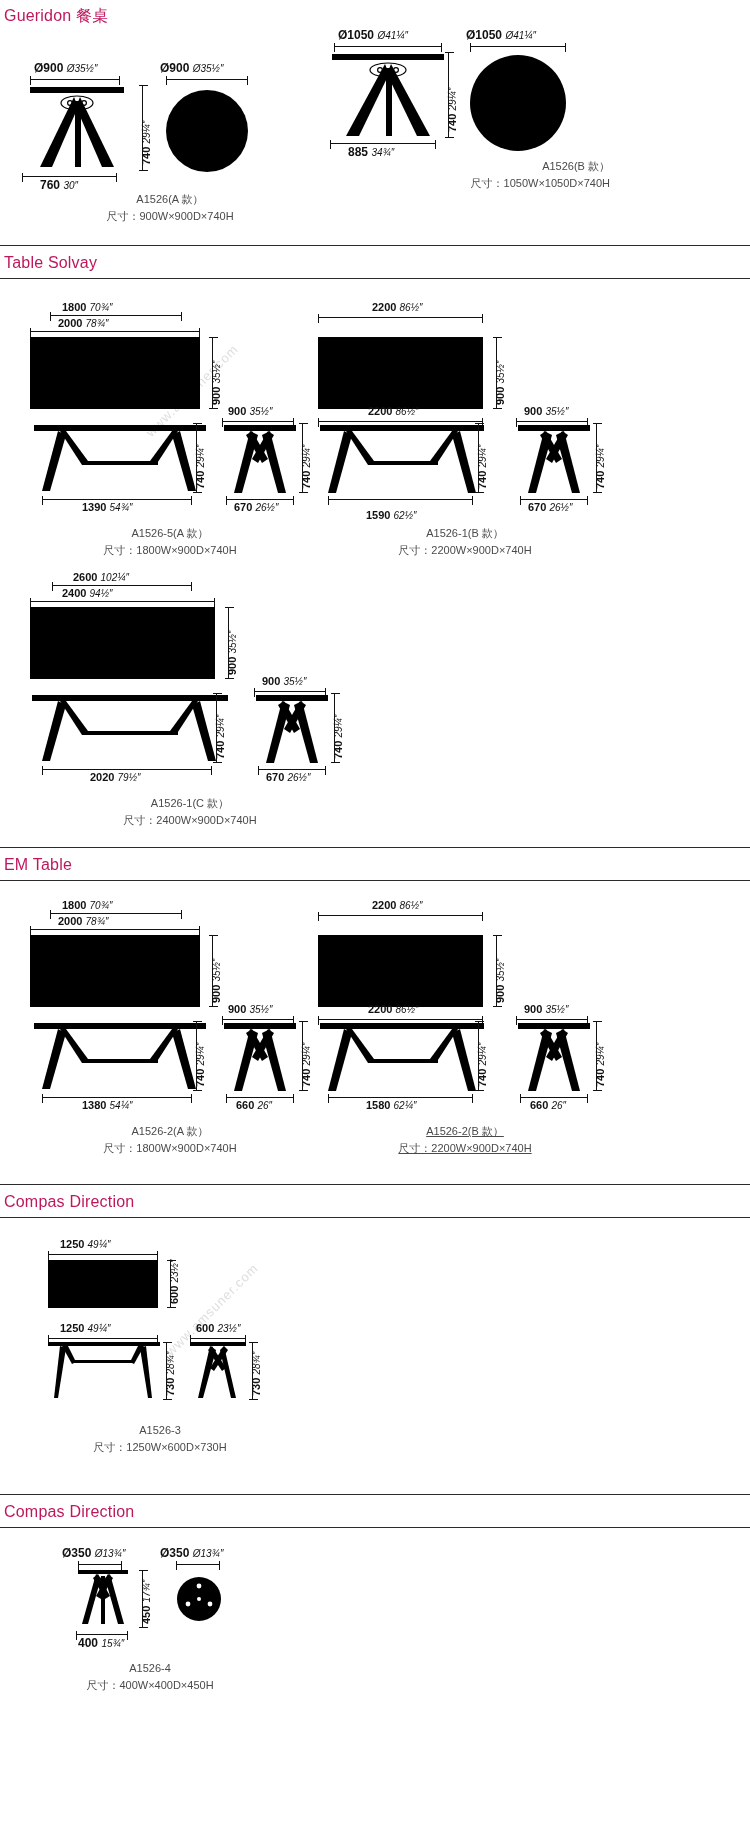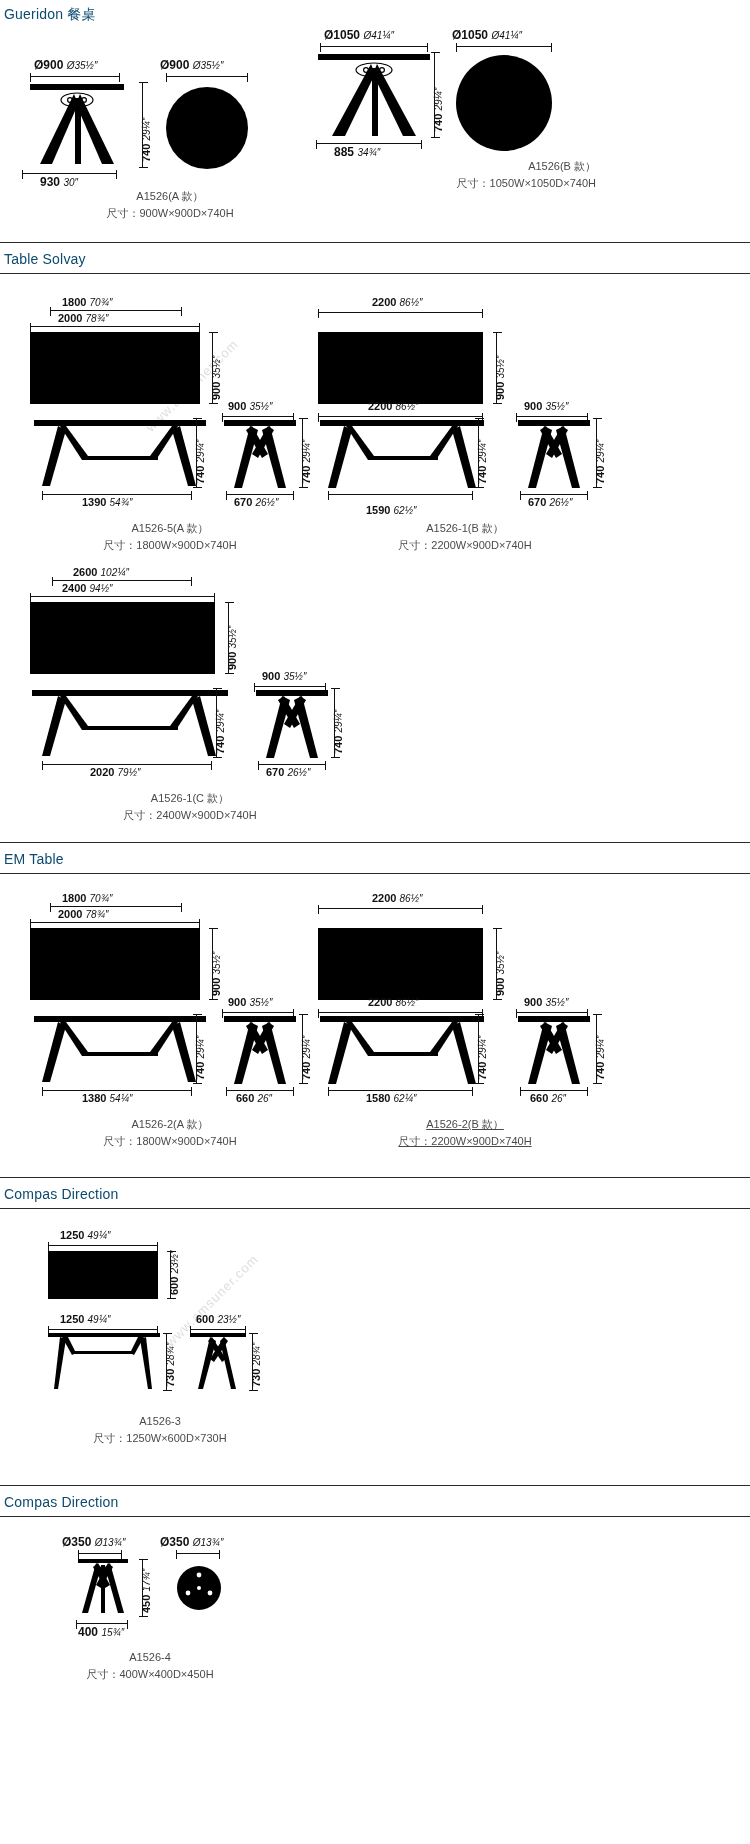"Gueridon 餐桌" .section-head { color: #0c4a6e -> #be185d; font-size: 14px -> 16px }
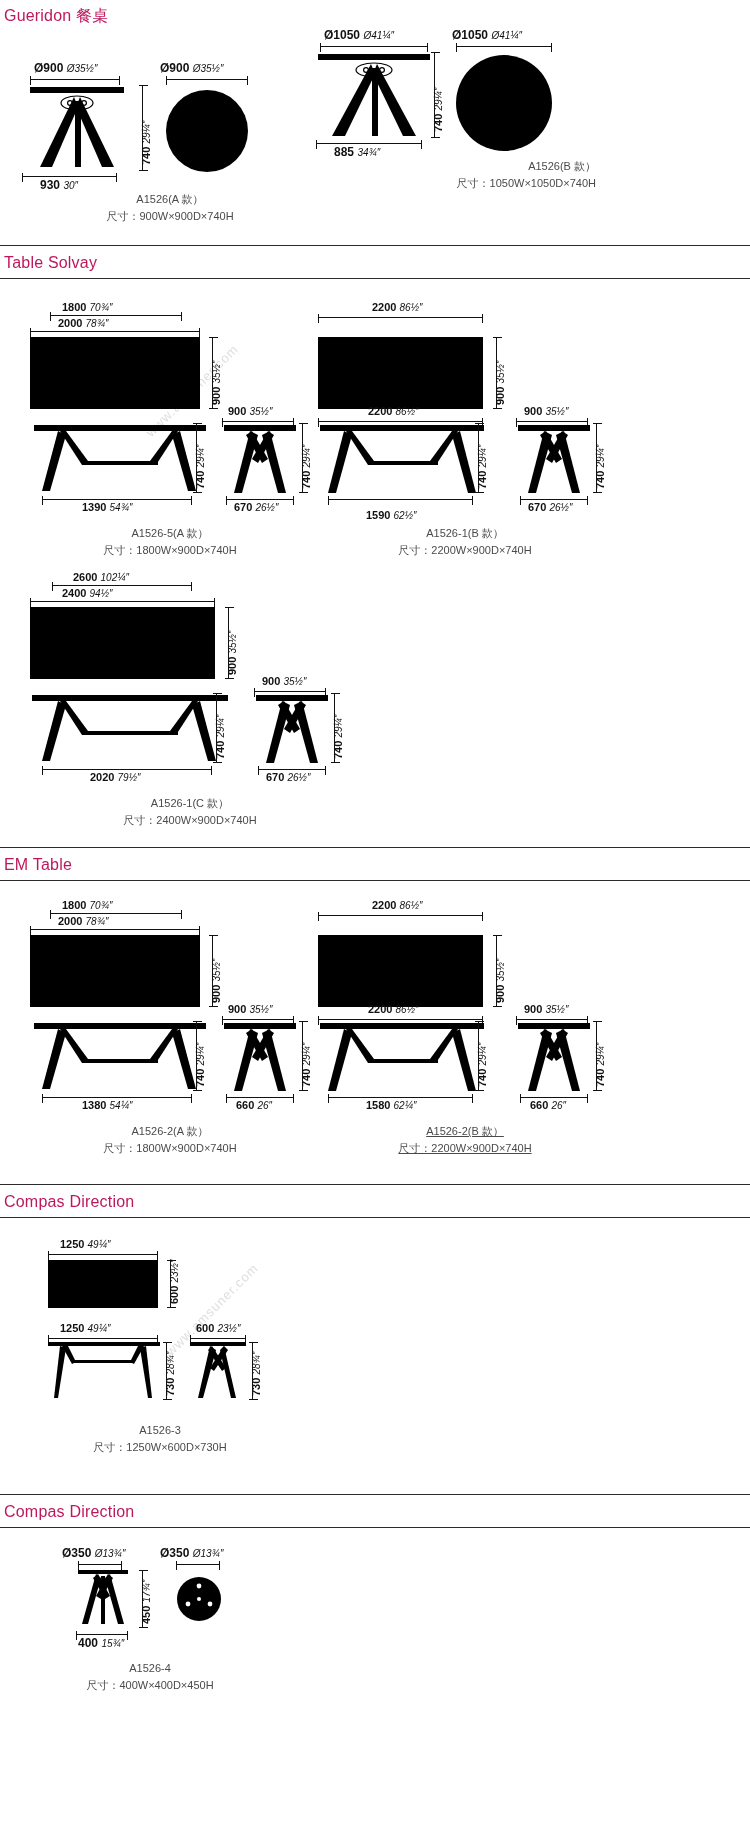"Ø1050 Ø41¼″" div.fig { left: 316px -> 330px }
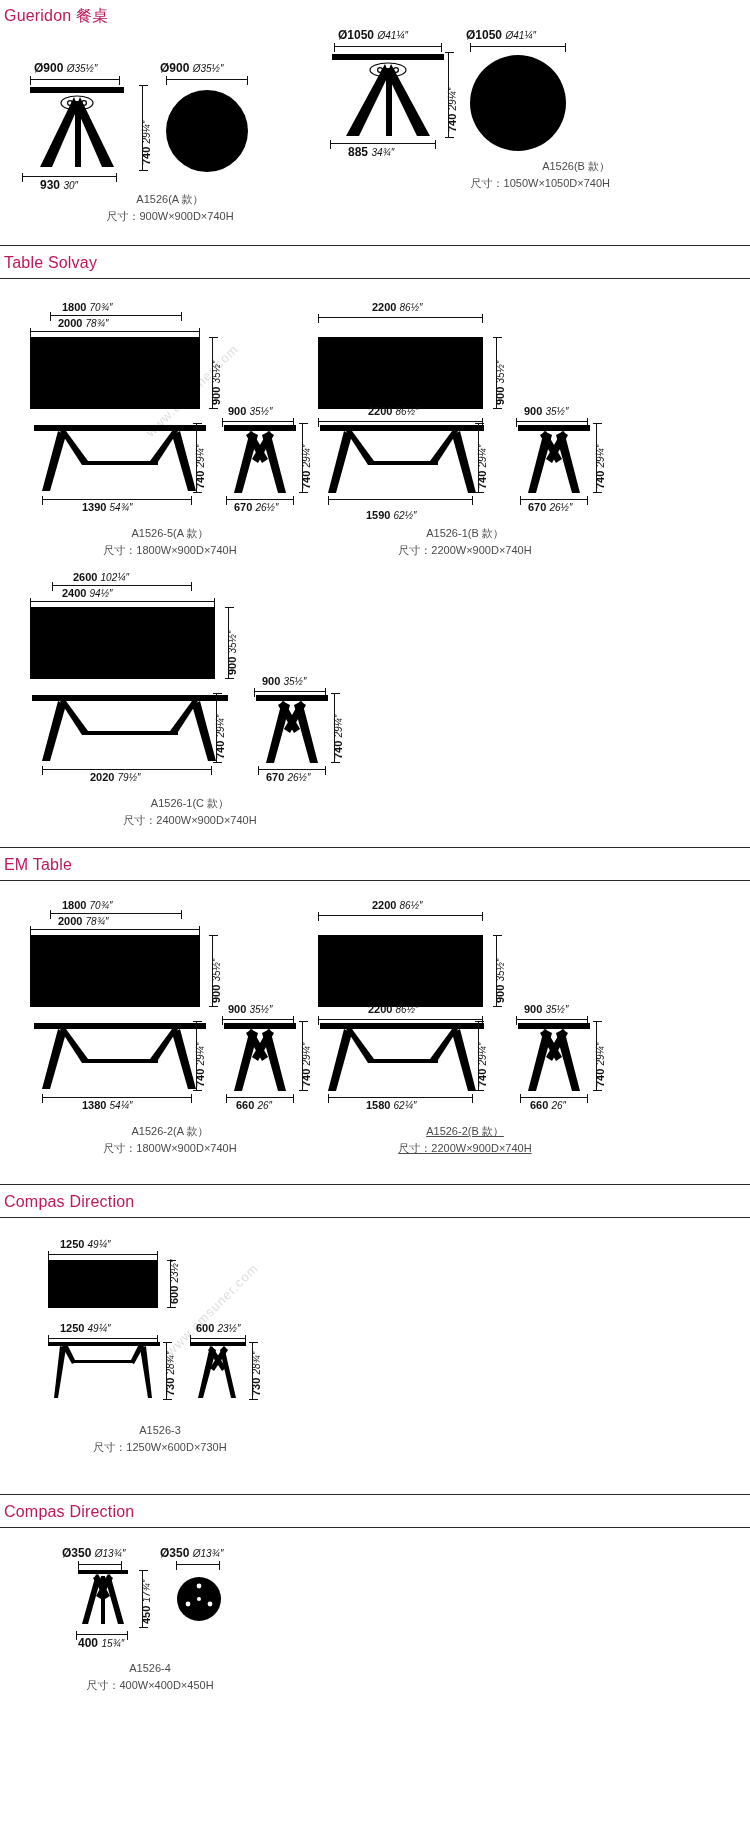"930" span { text: 930 -> 760 }
